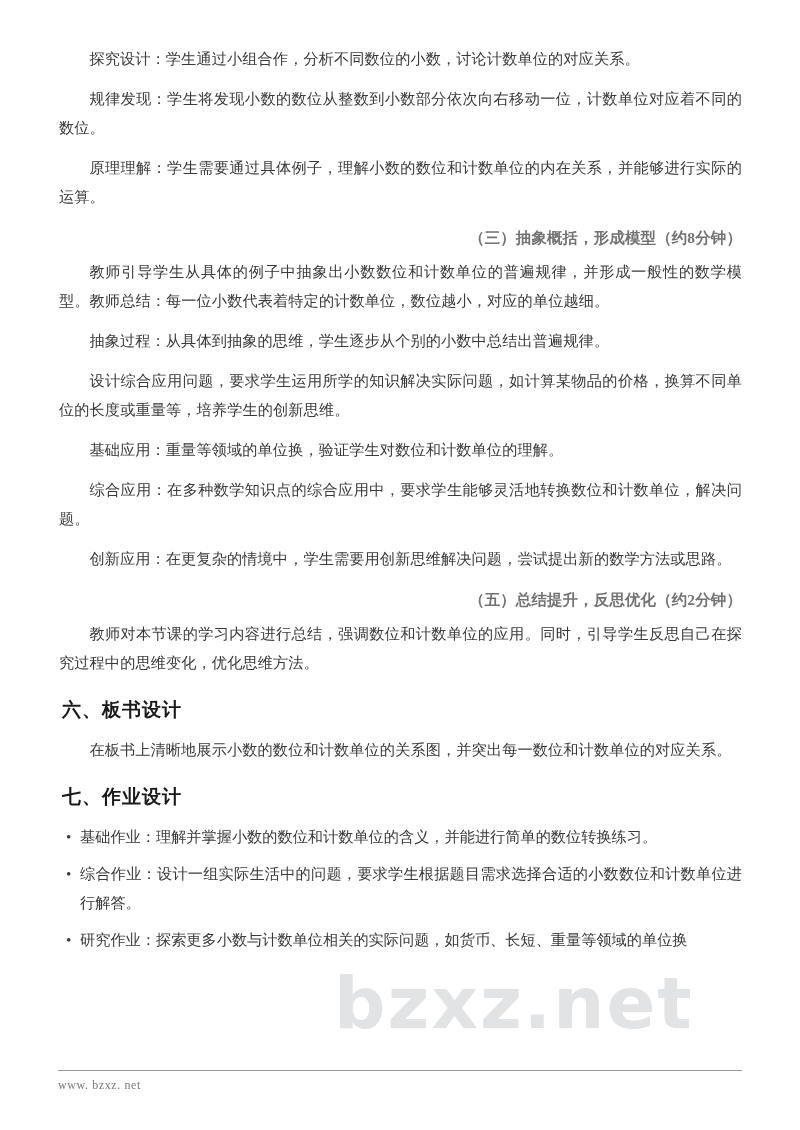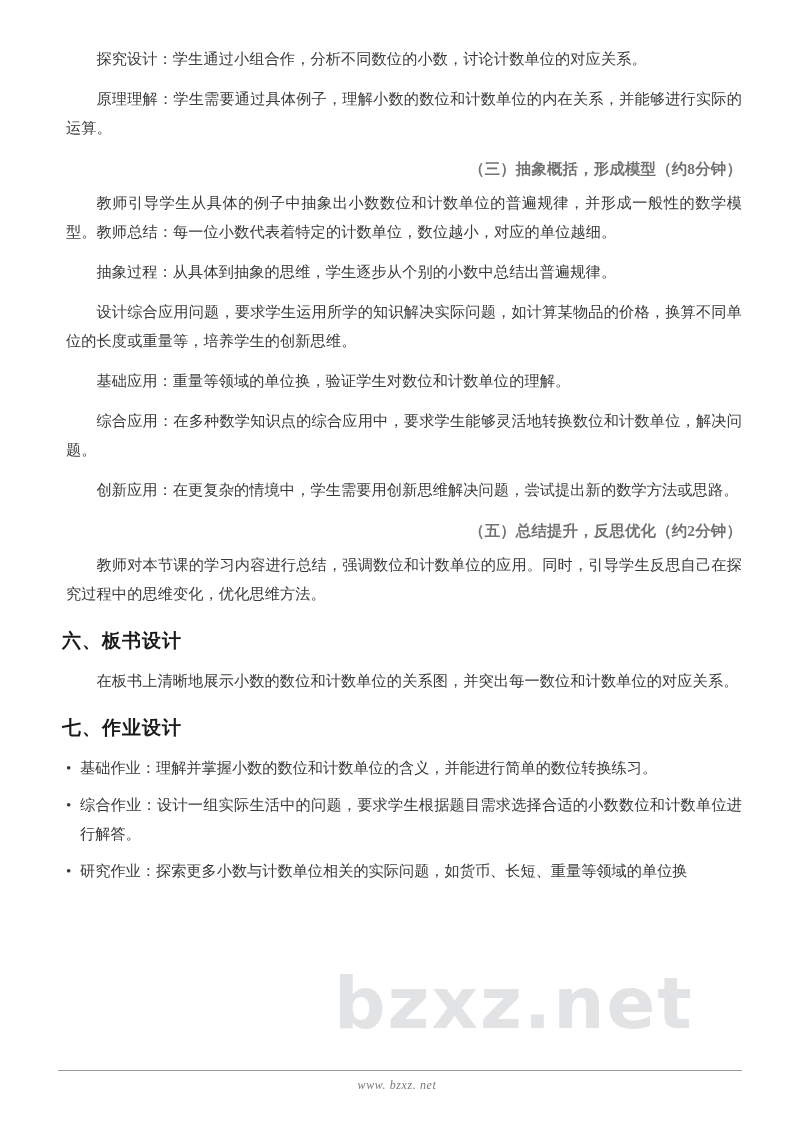"探究设计：学生通过小组合作，分析不同数位的小数，讨论计数单位的对应关系。" .para { margin: 0 0 11px 8px -> 0 0 11px 1px }
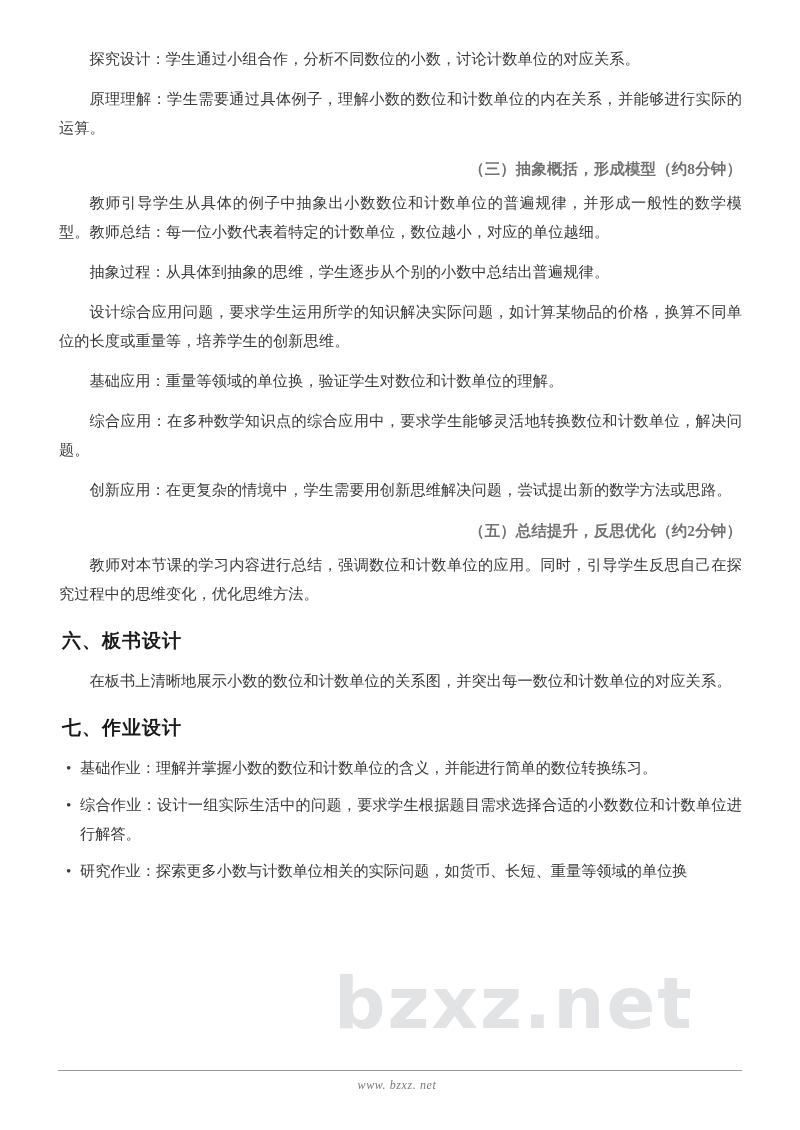"规律发现：学生将发现小数的数位从整数到小数部分依次向右移动一位，计数单位对应着不" p.para { html: none -> <p>规律发现：学生将发现小数的数位从整数到小数部分依次向右移动一位，计数单位对应着不同的数位。</p> }
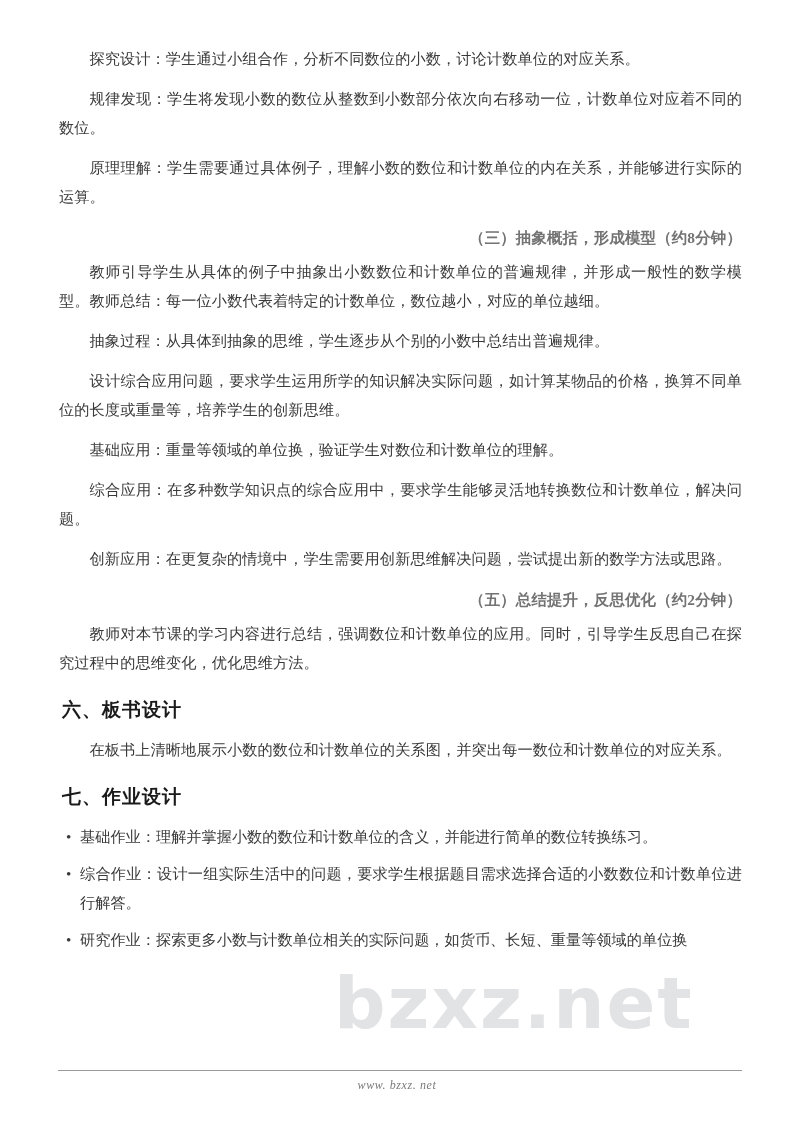"www. bzxz. net" #footer .url { font-style: italic -> none; text-align: center -> left }
